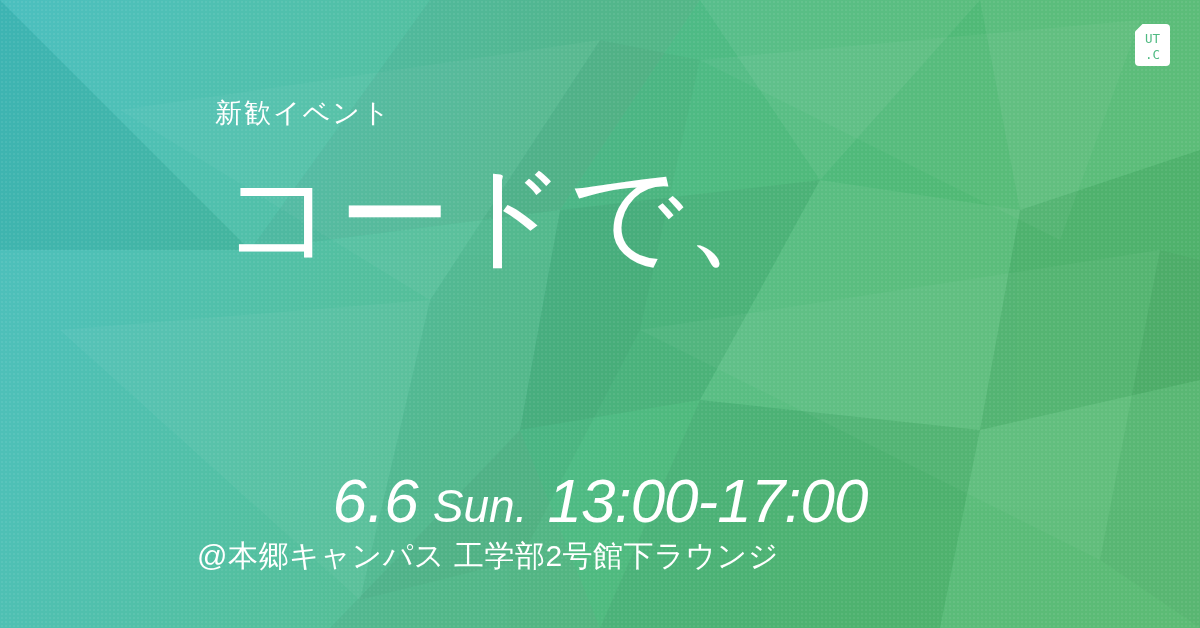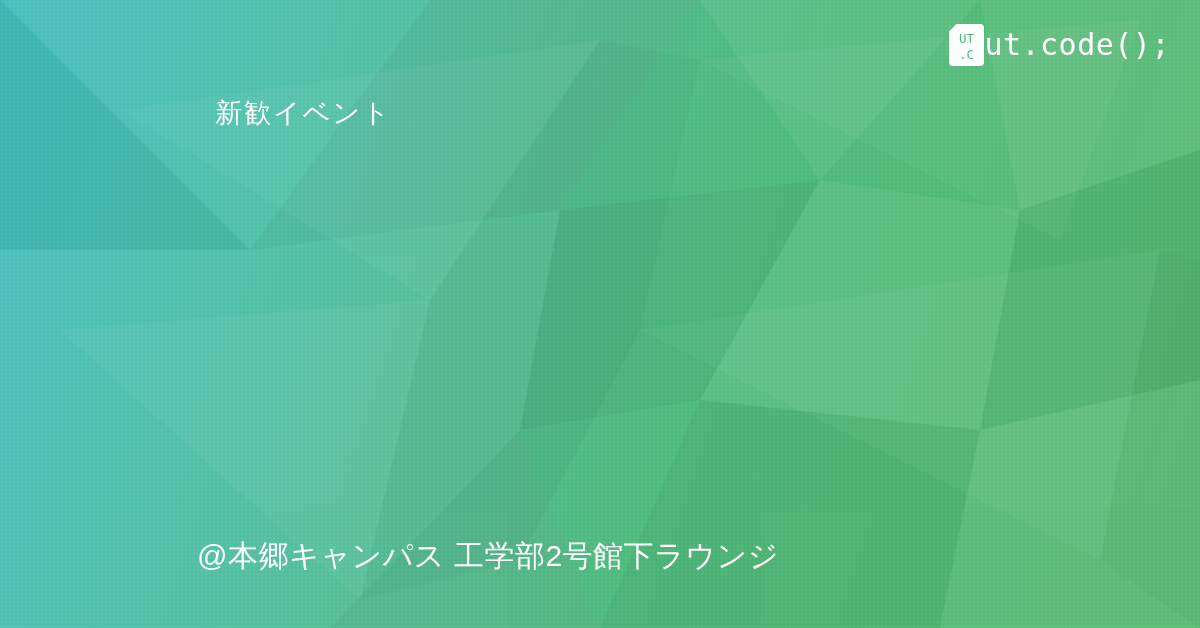"ut.code();" span.logo-word { html: <span>ut.code();</span> -> none }
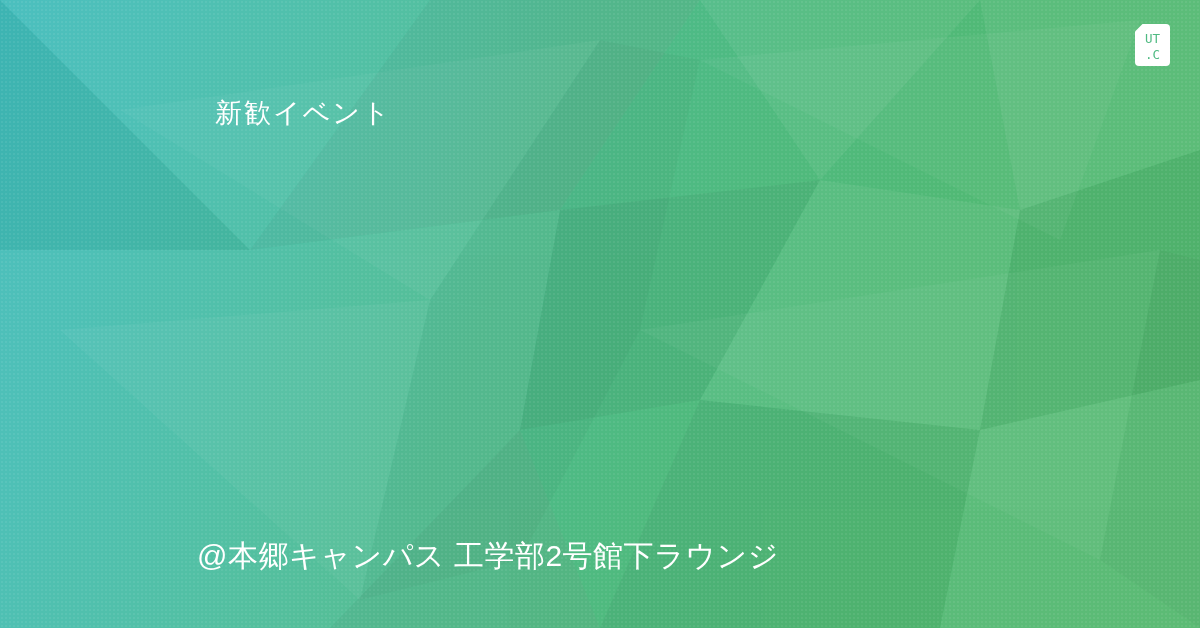"コードで、" span.headline-line { html: none -> <span>コードで、</span> }
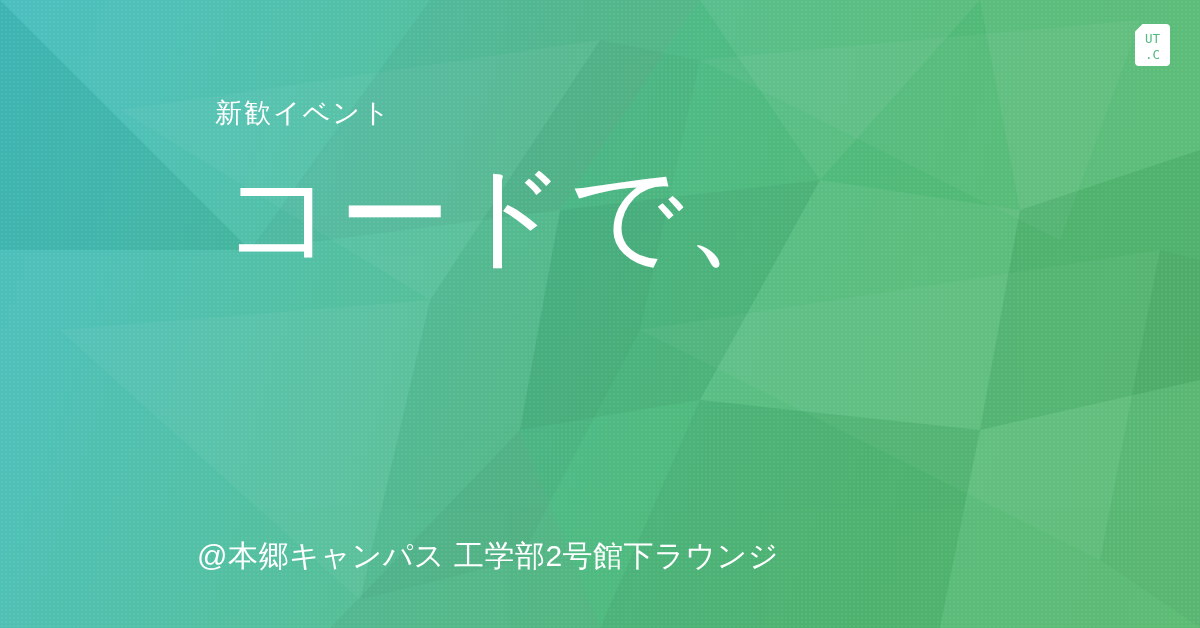"6.6 Sun. 13:00-17:00" div.datetime { html: none -> <div> <span>6.6</span><span>Sun.</span><span>13:00-17:00</span> </div> }
